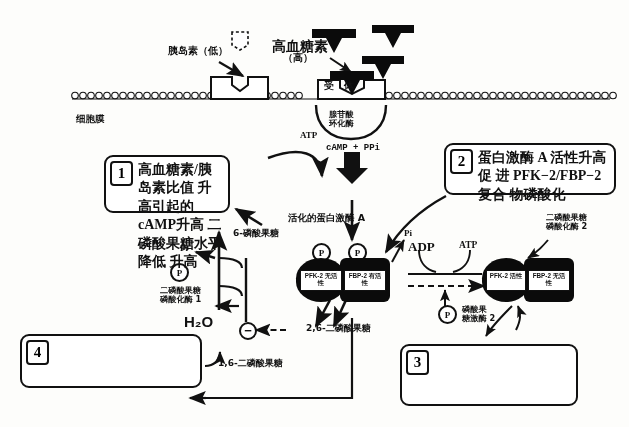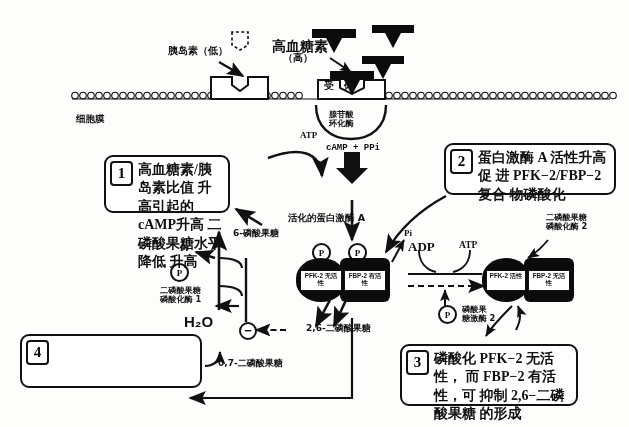"0,7-二磷酸果糖" div.lbl { text: 0,7- -> 1,6- }
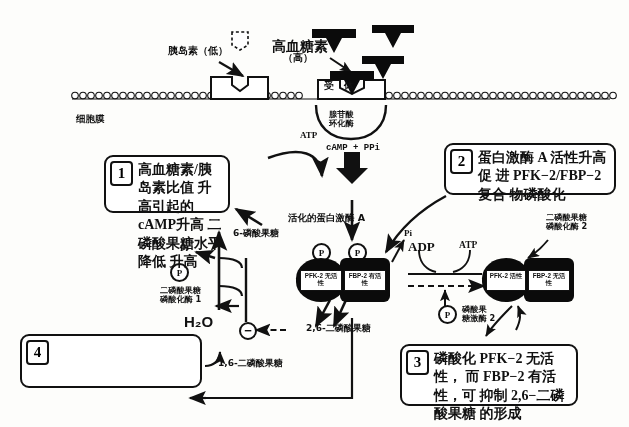"磷酸化 PFK−2 无活性， 而 FBP−2" div.txt { html: <div>磷酸化 PFK−2 无活性， 而 FBP−2 有活性，可 抑制 2,6−二磷酸果糖 的形成</div> -> none }
